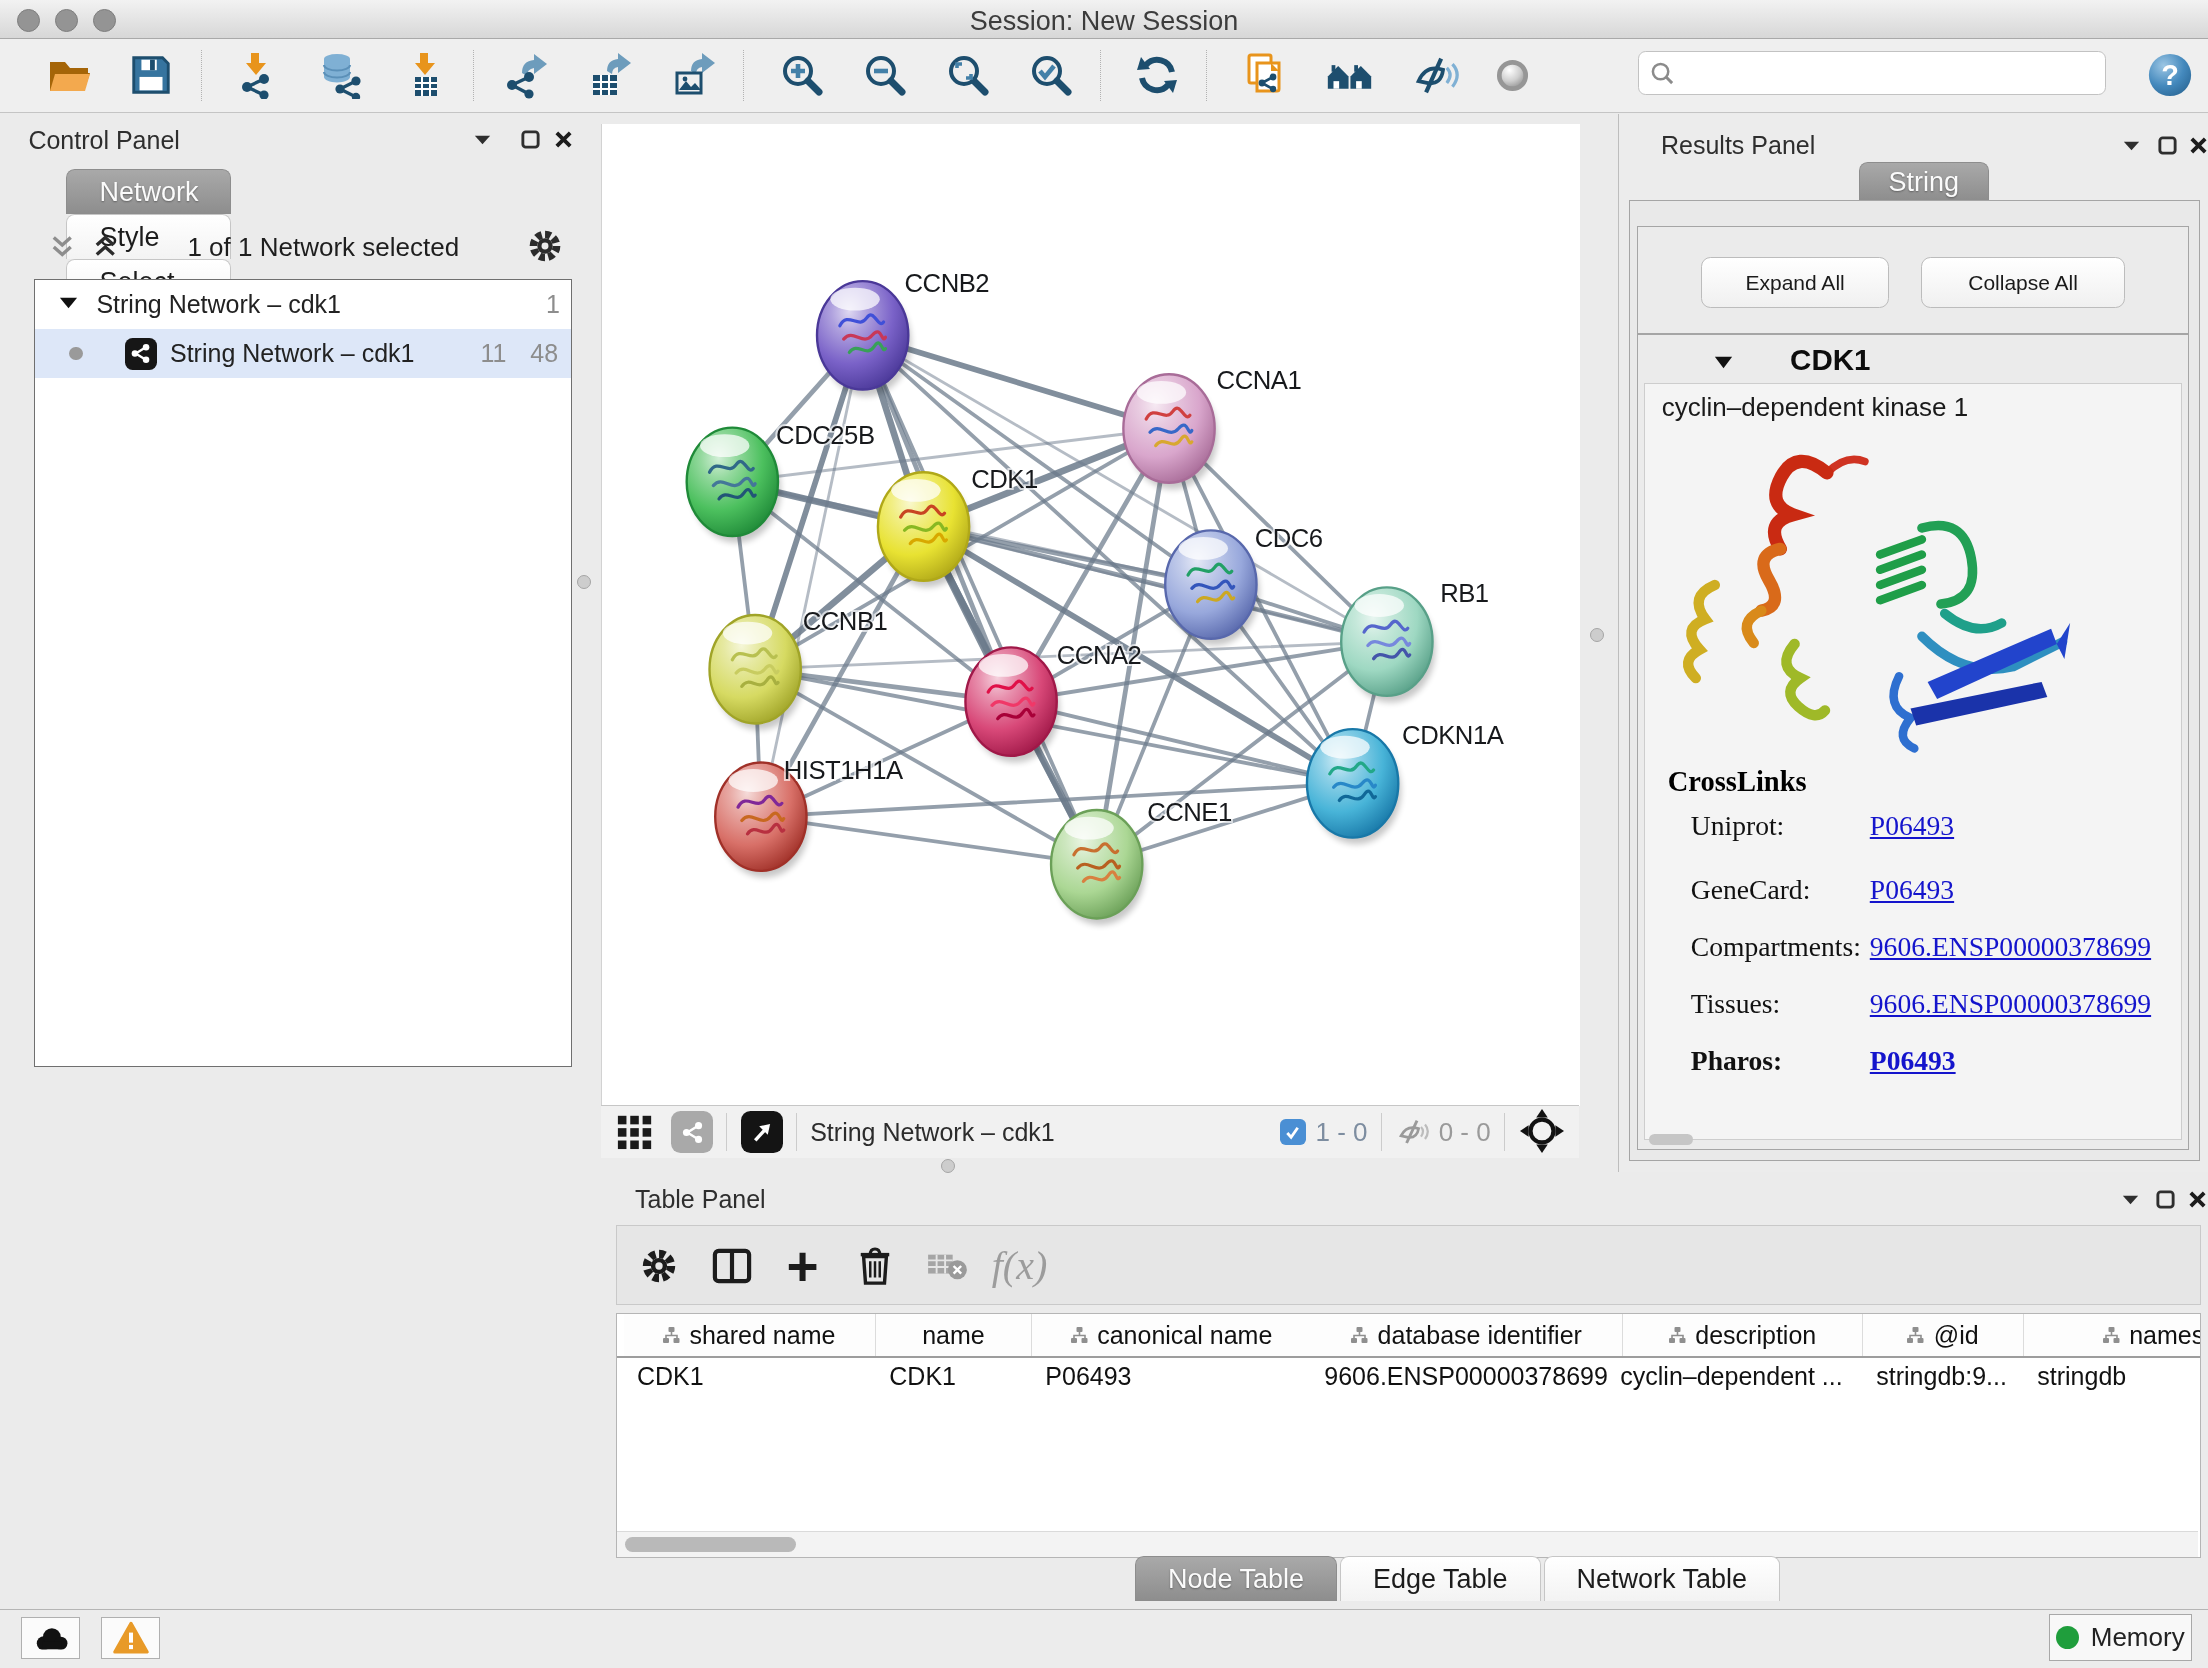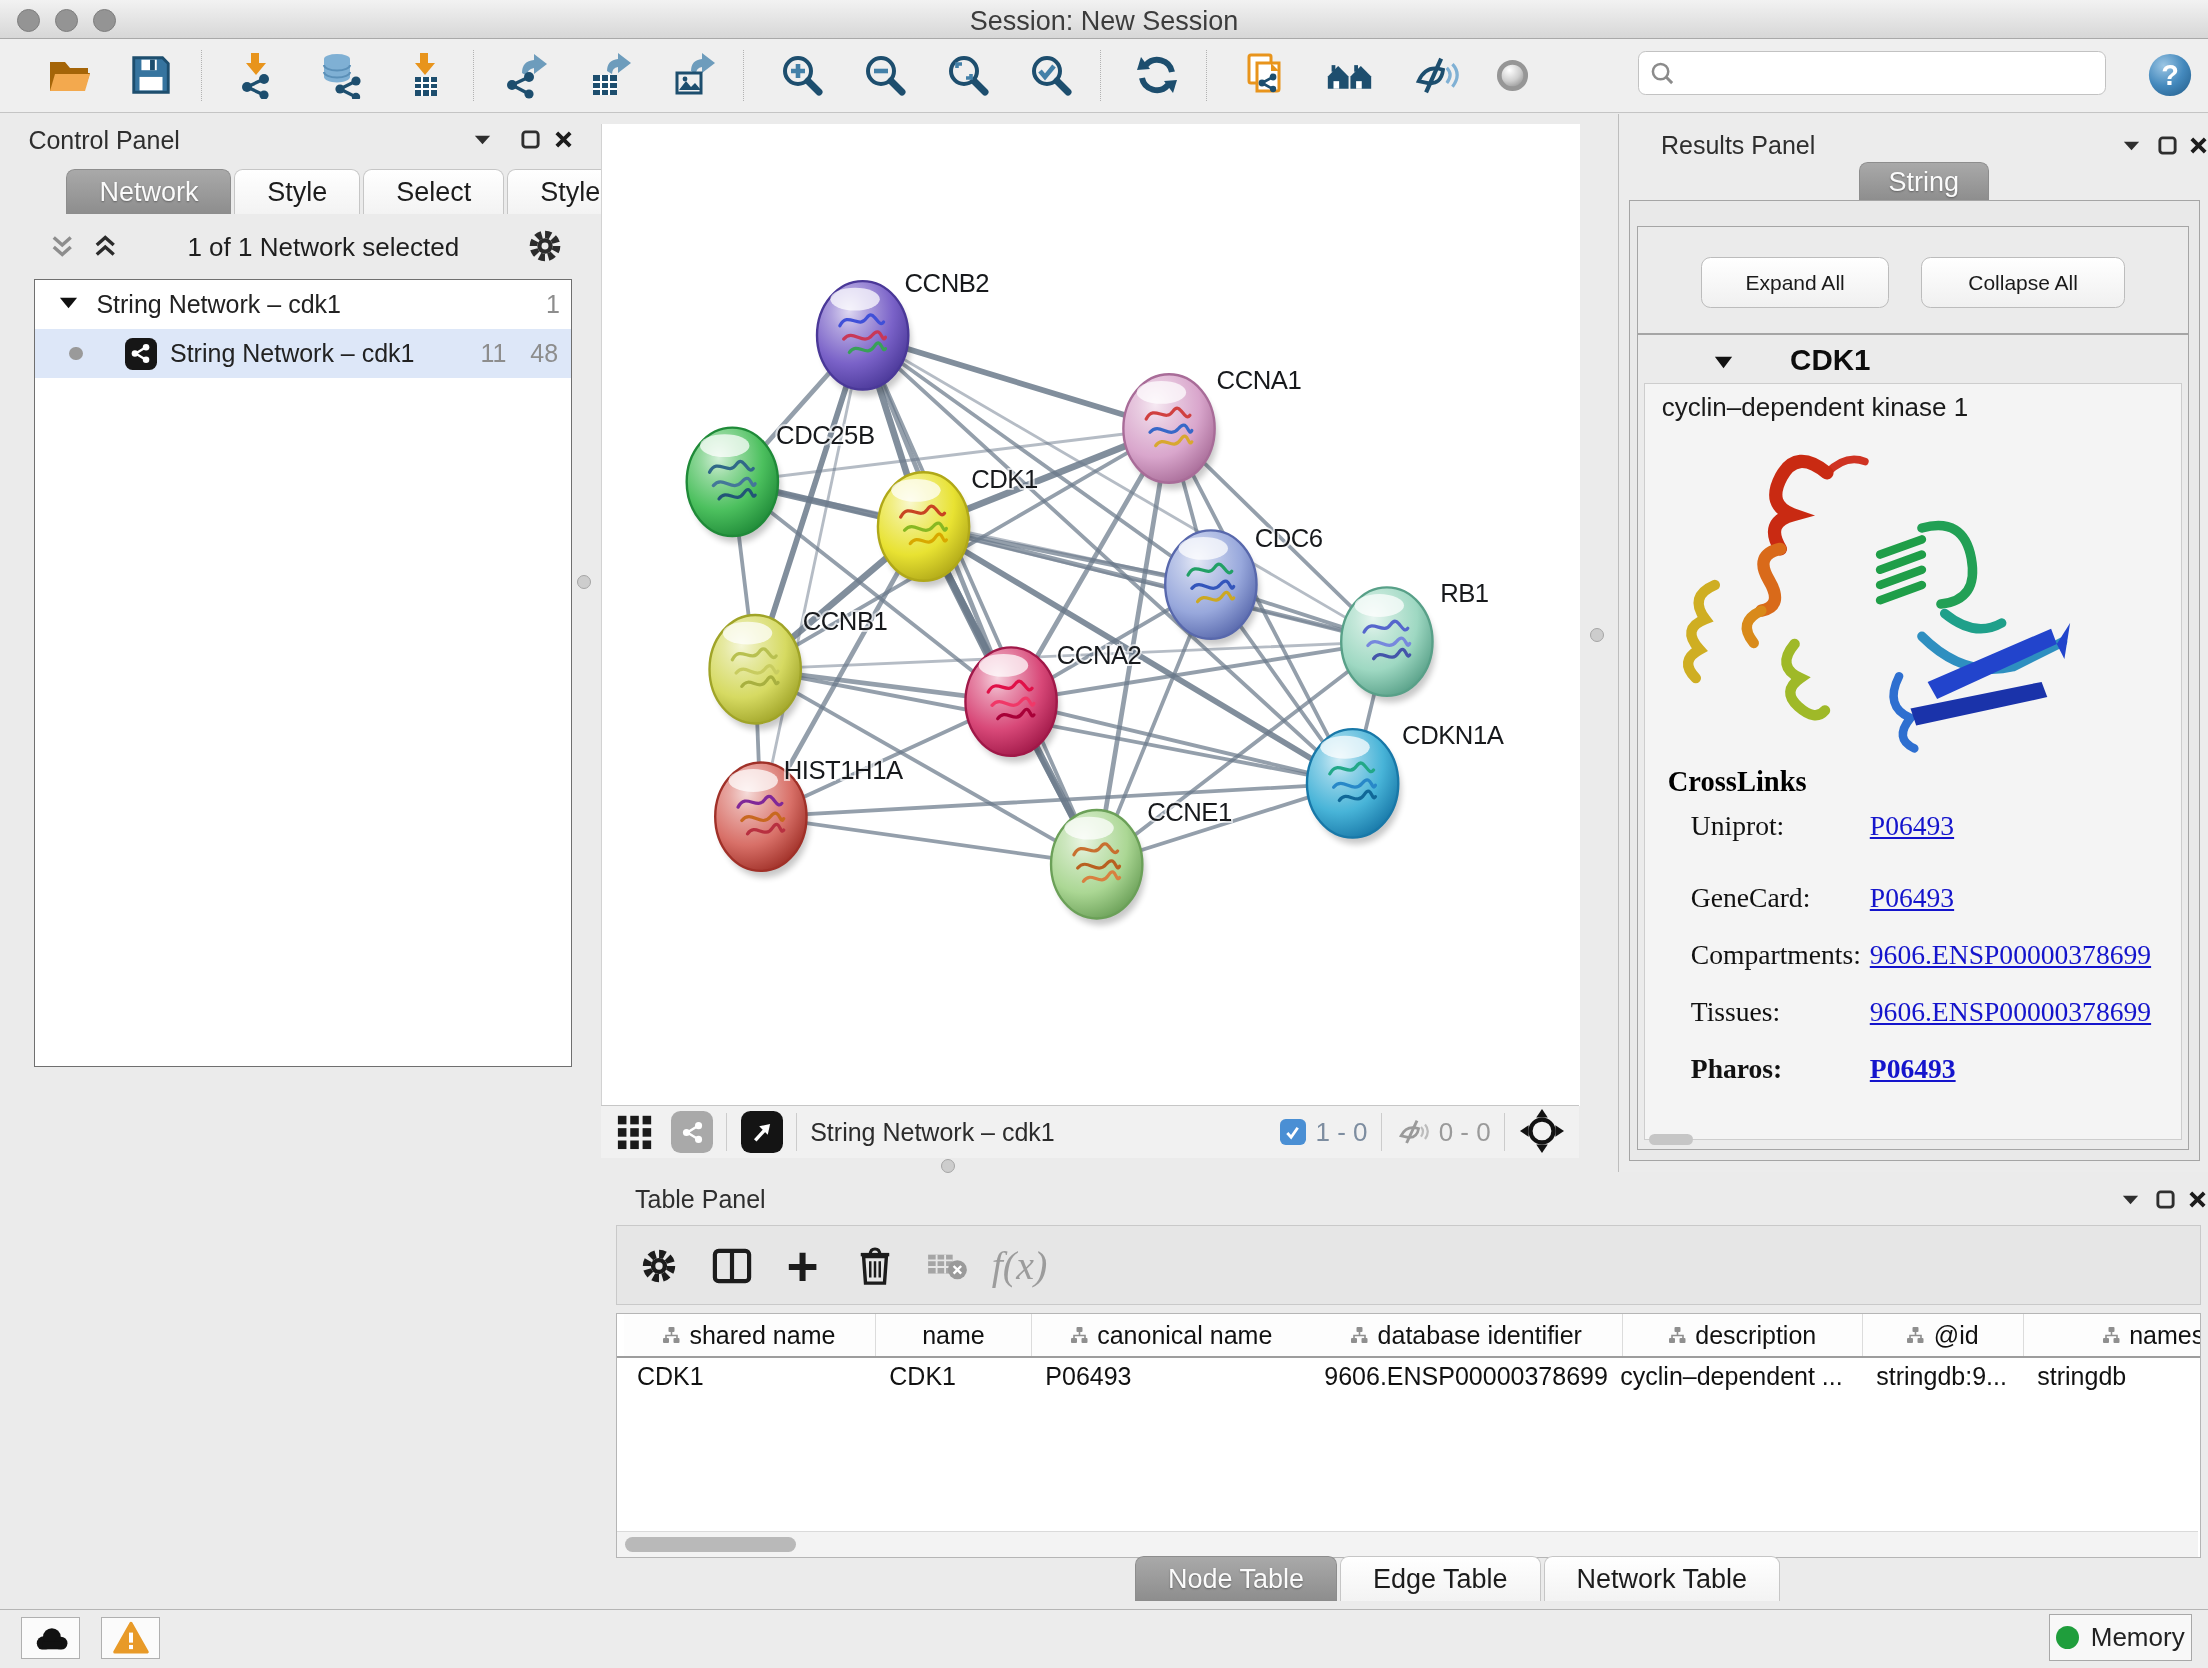"Network" div.abs { flex-direction: none -> column }
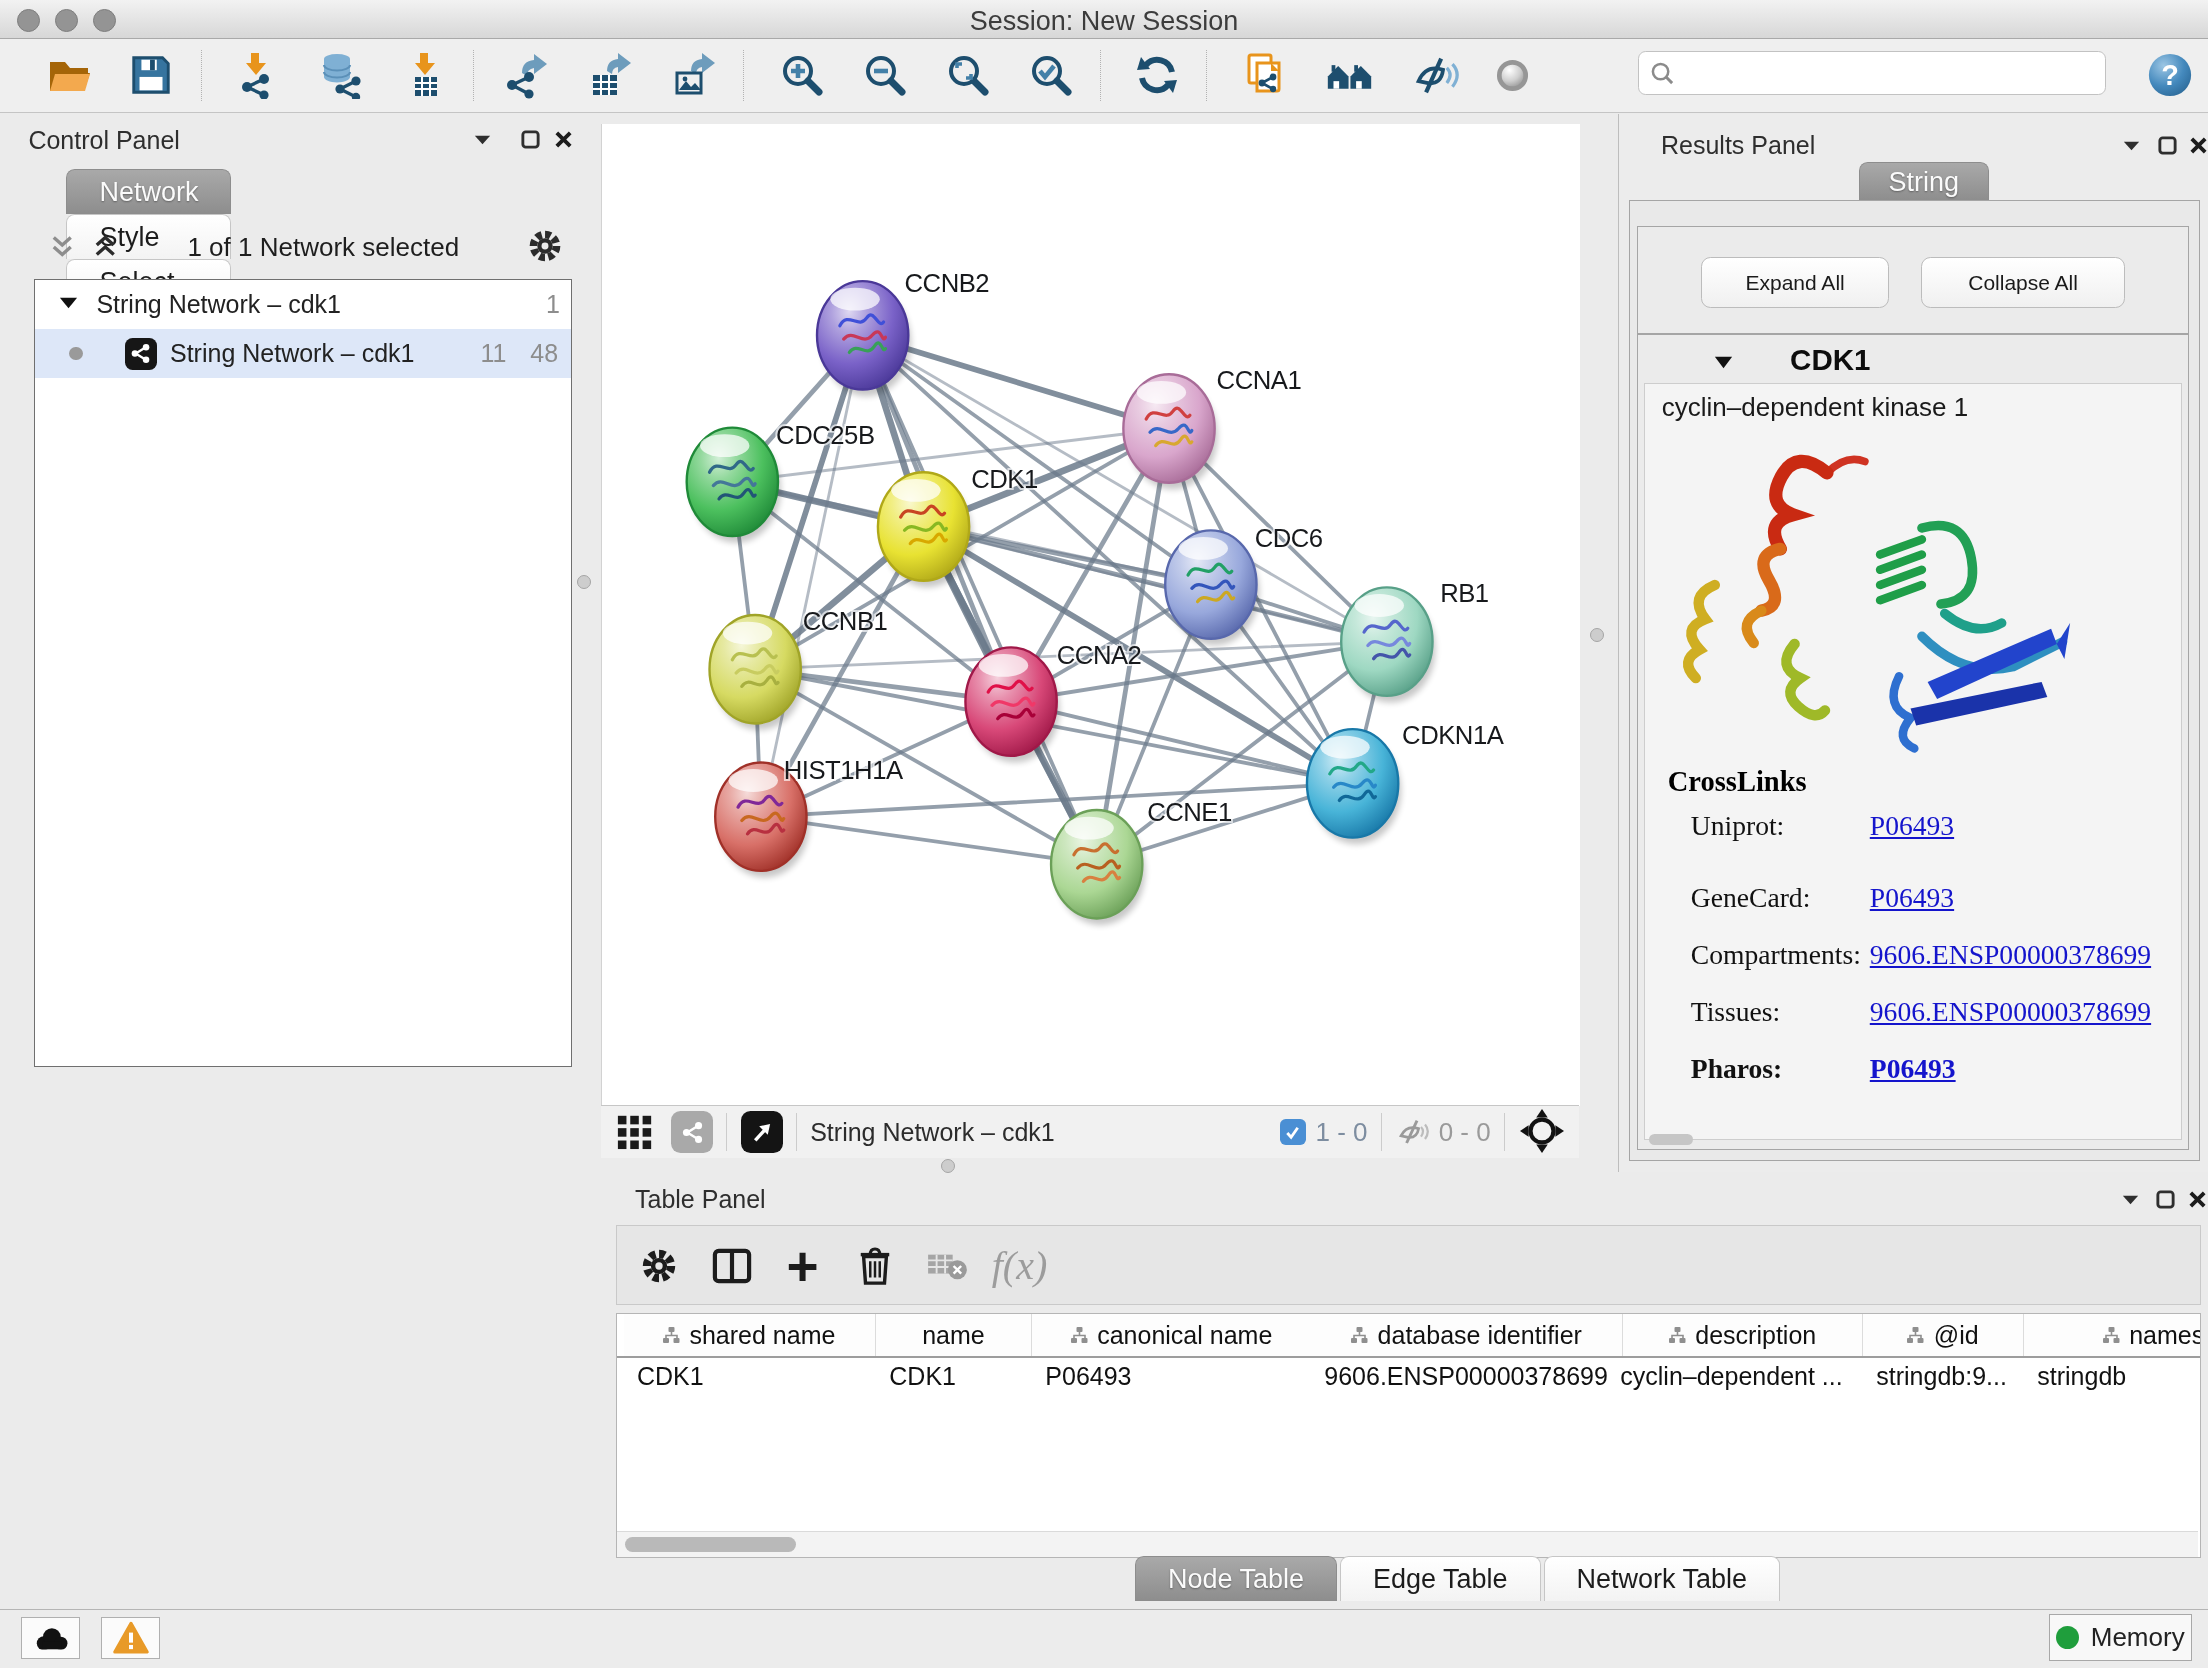"Uniprot:" div { margin-bottom: 40px -> 32px }
